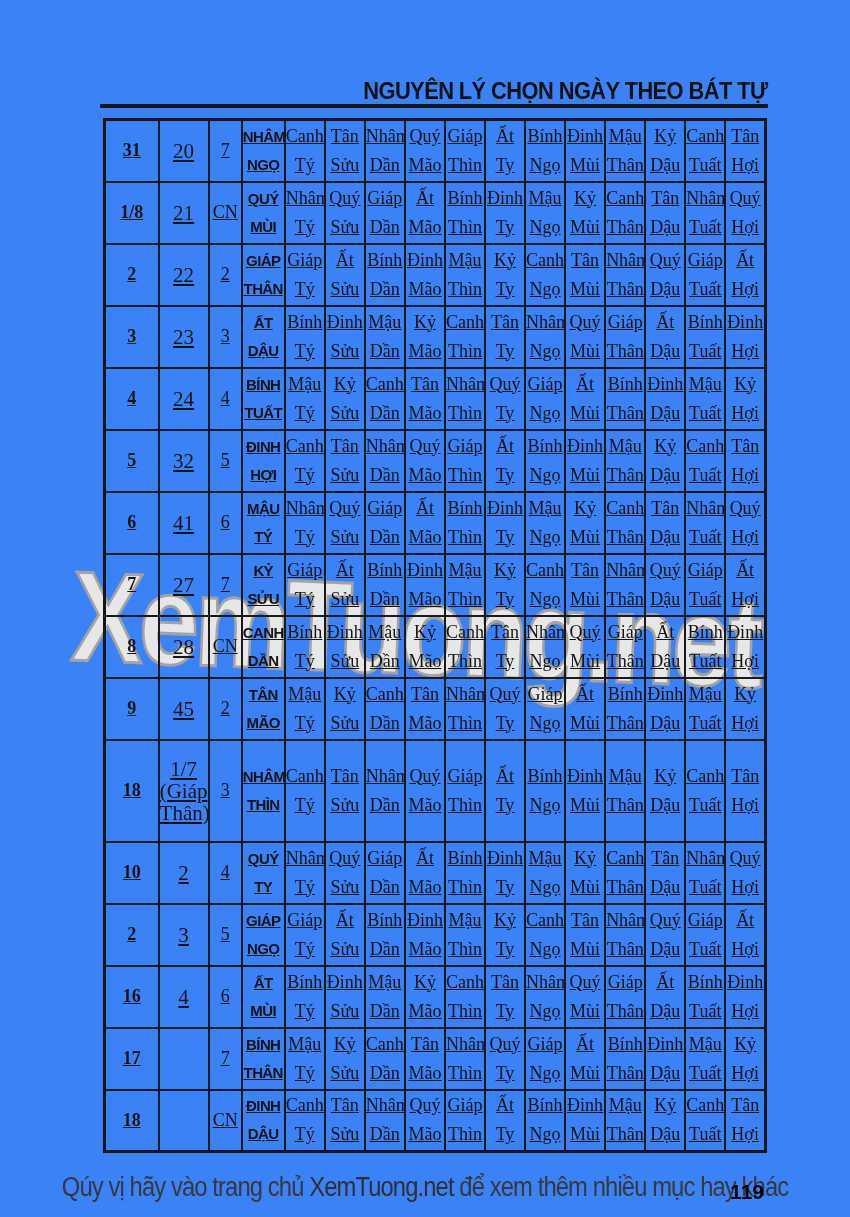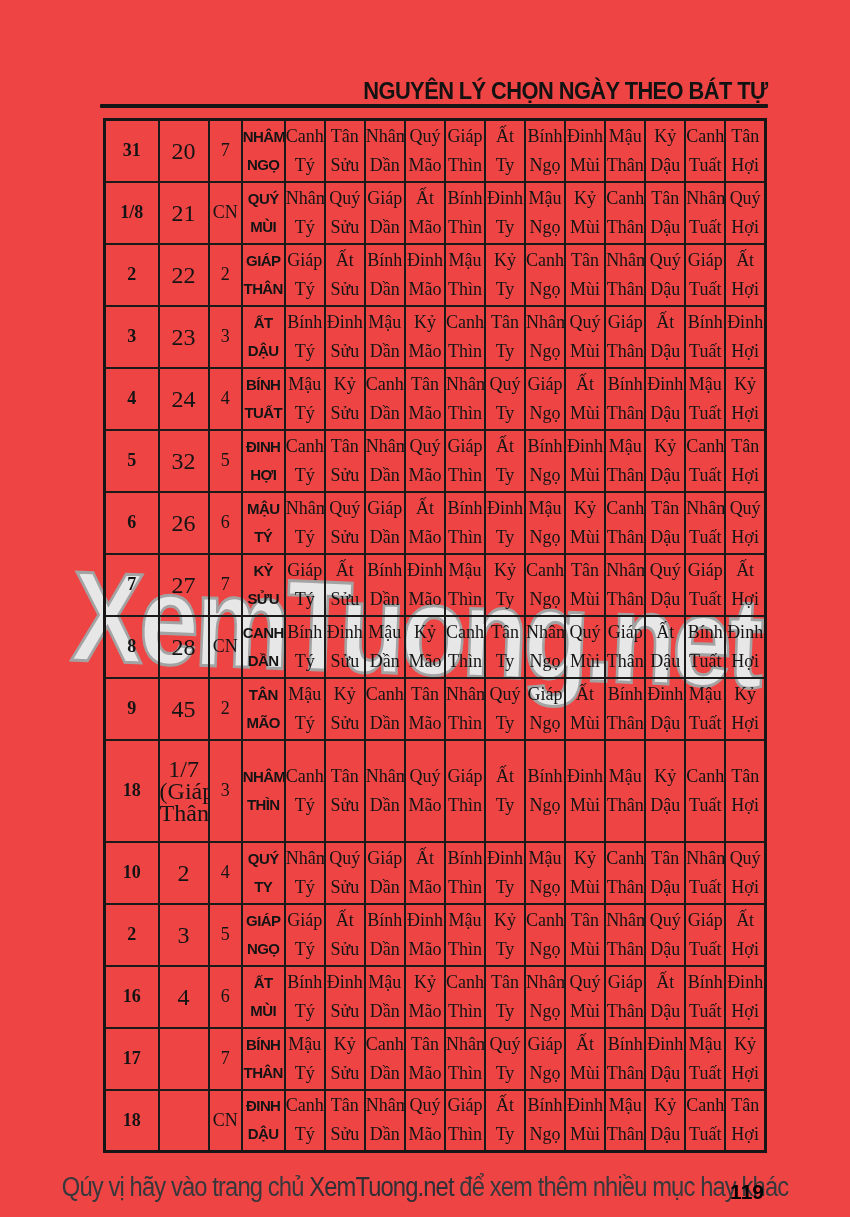"NGUYÊN LÝ CHỌN NGÀY THEO" .page { background: #ef4444 -> #3b82f6 }
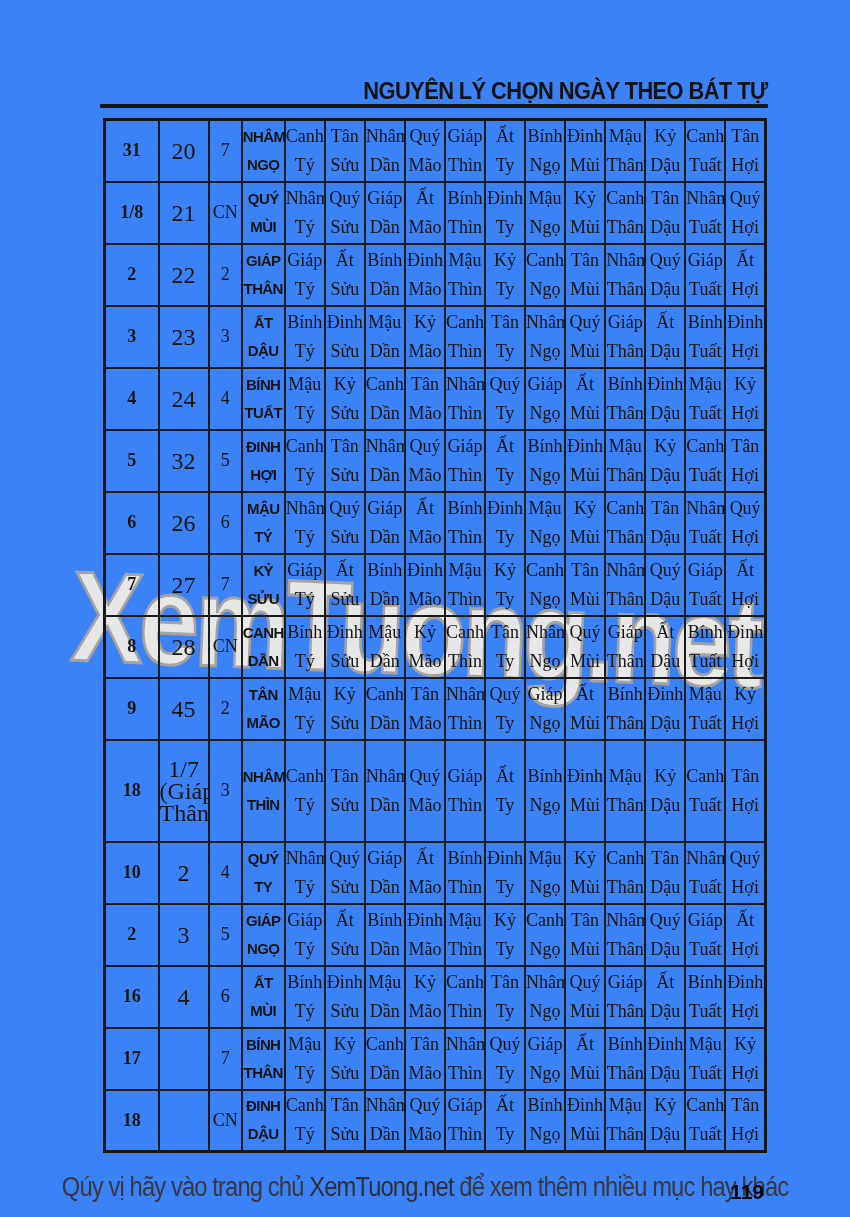"31" table.cal { text-decoration: none -> underline }
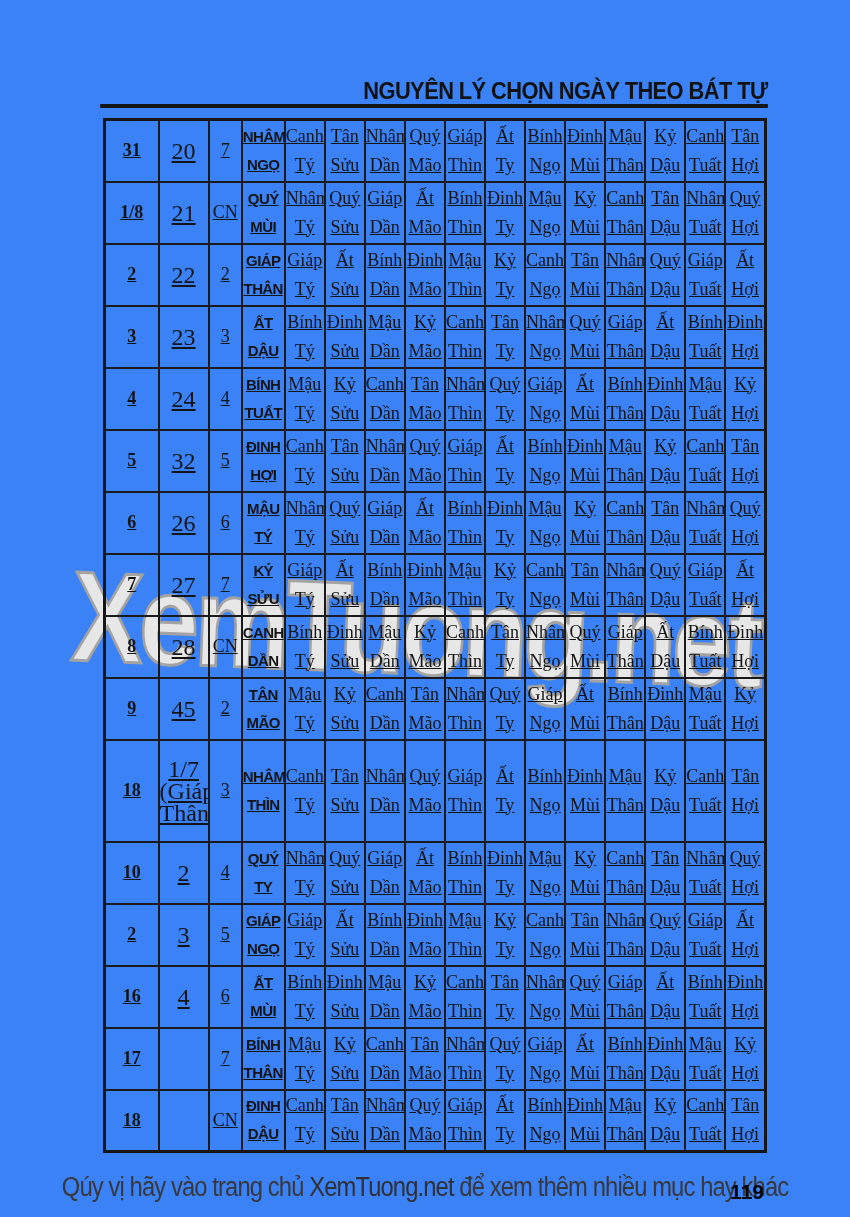"20" td.num { font-size: 24px -> 21px }
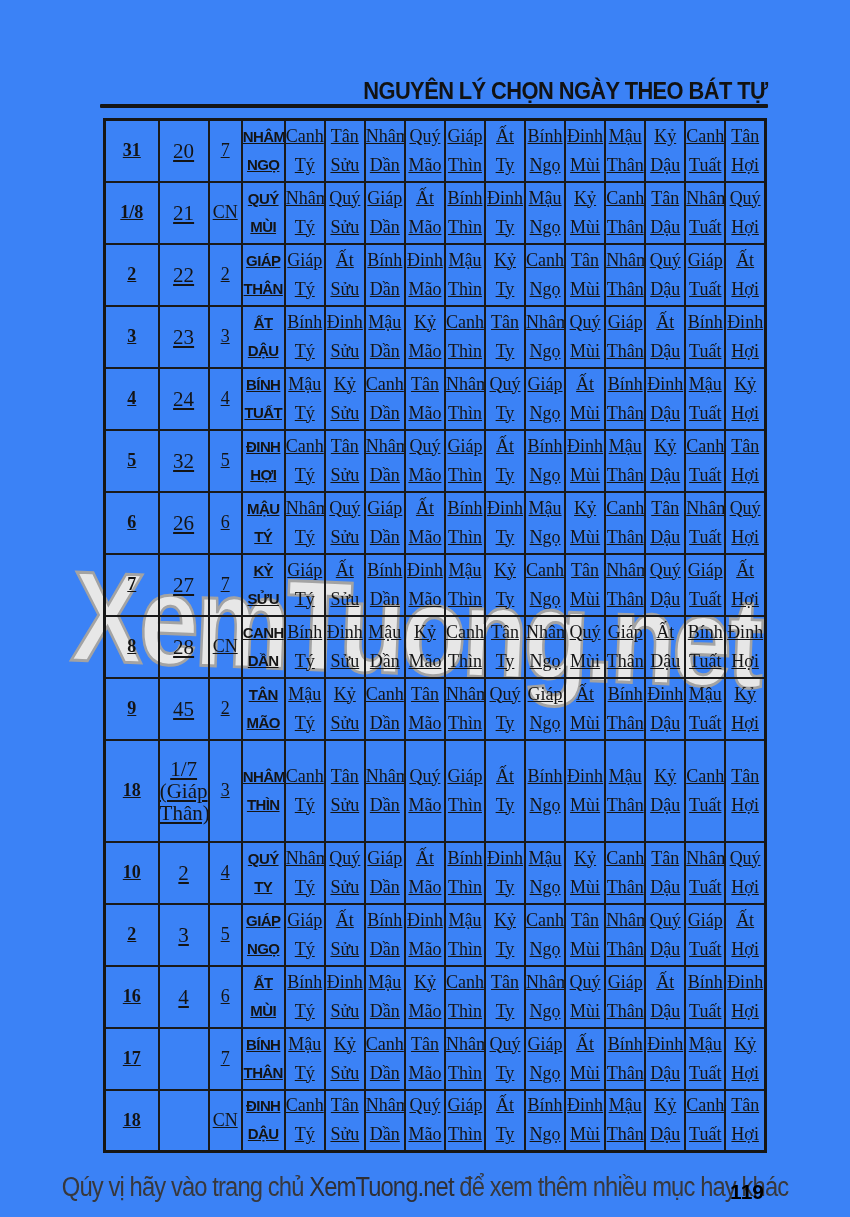"26" div { text: 26 -> 41 }
